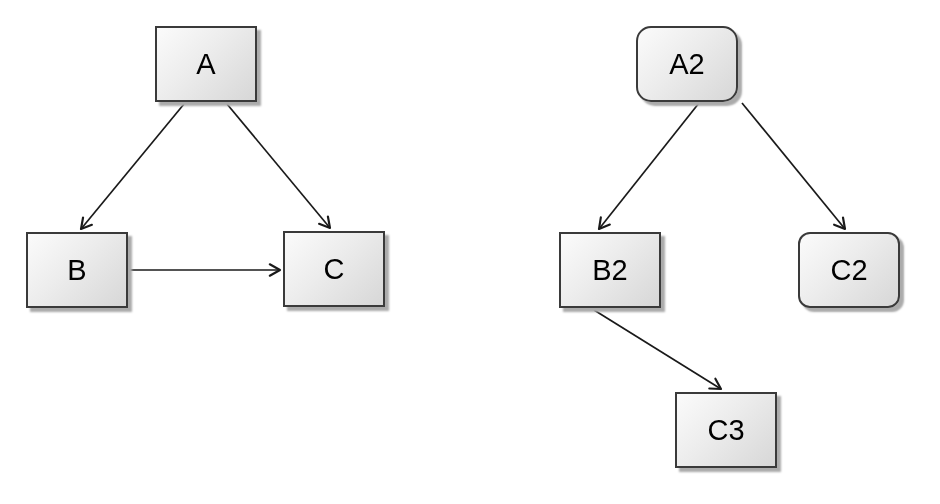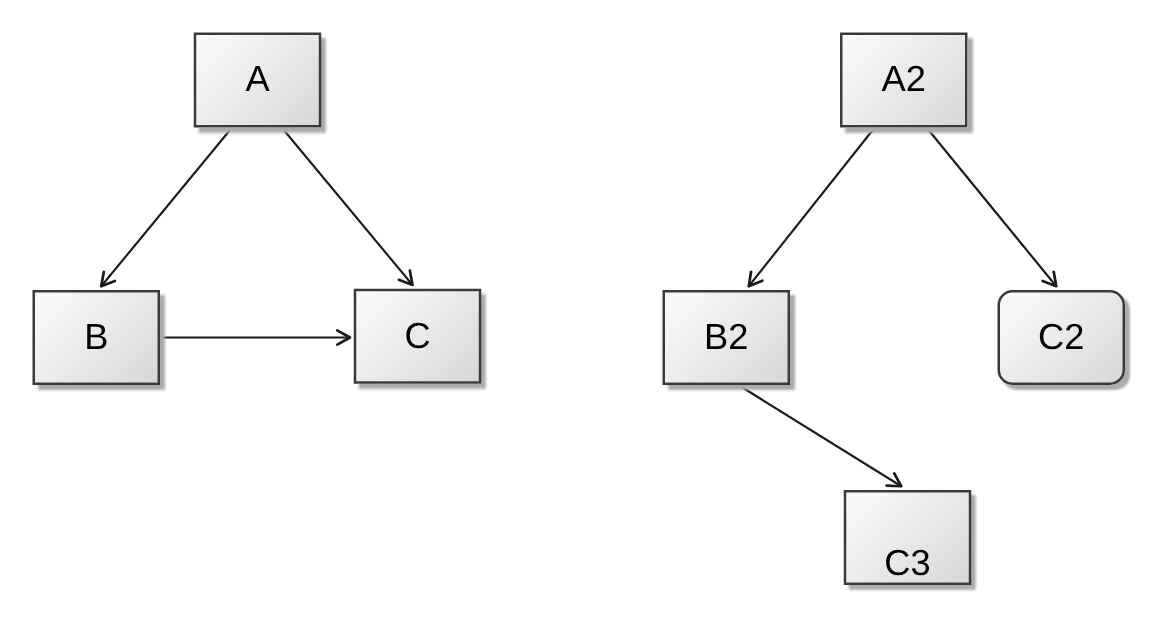"A2" #node-A2 { border-radius: none -> 15px; left: 672px -> 636px }
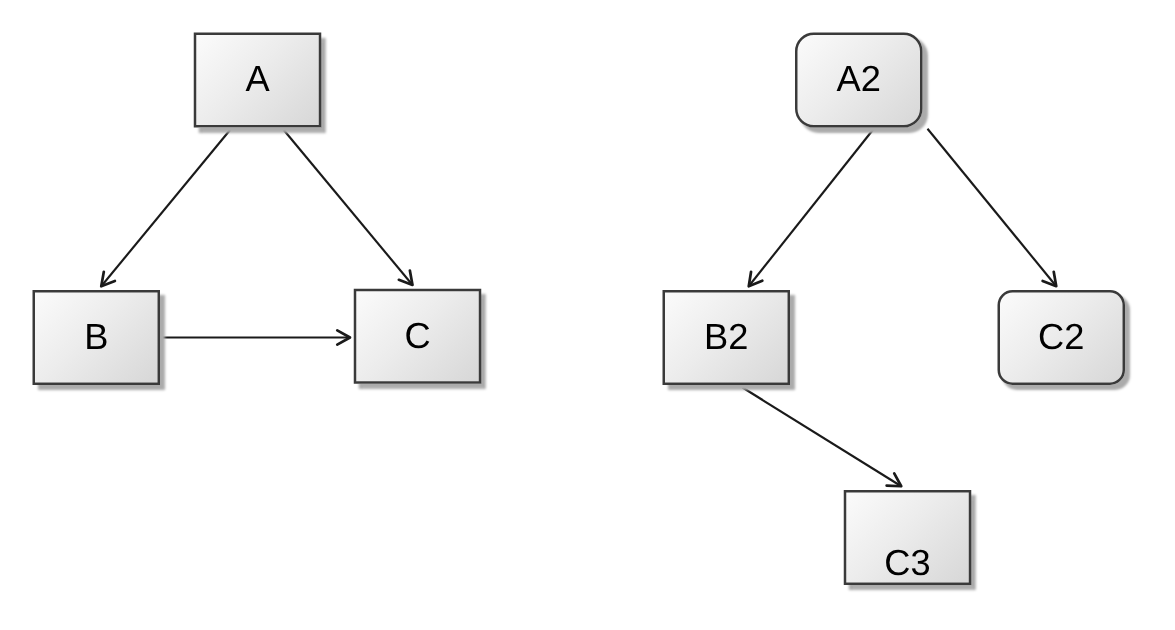"B2" #node-B2 { left: 530px -> 559px }
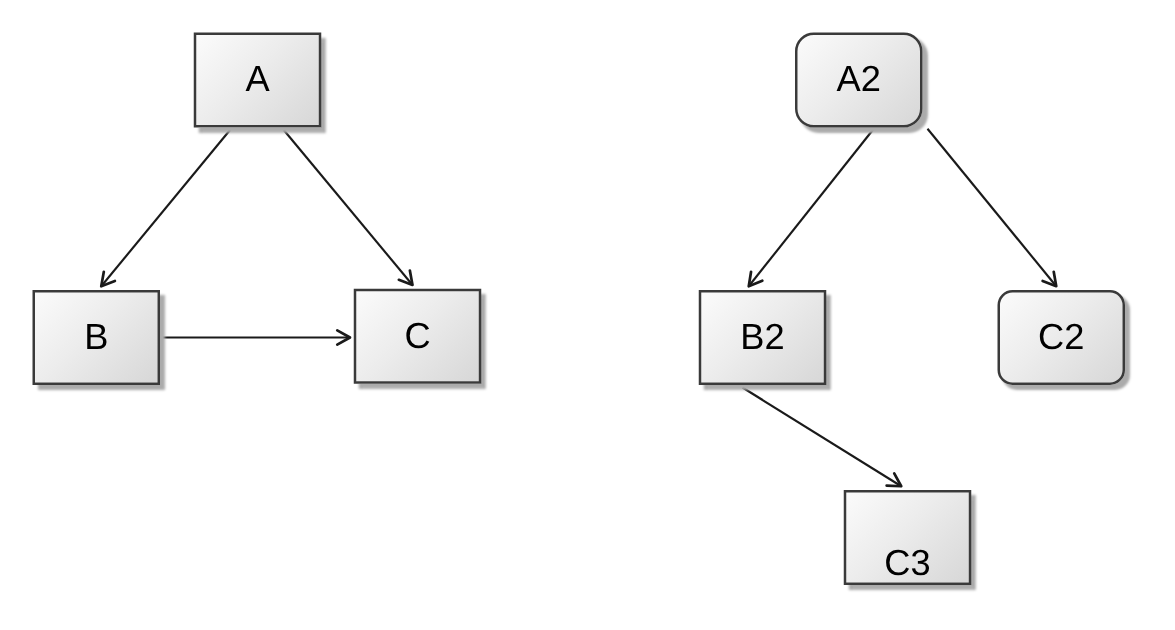"C3" #node-C3 { align-items: flex-end -> none }
